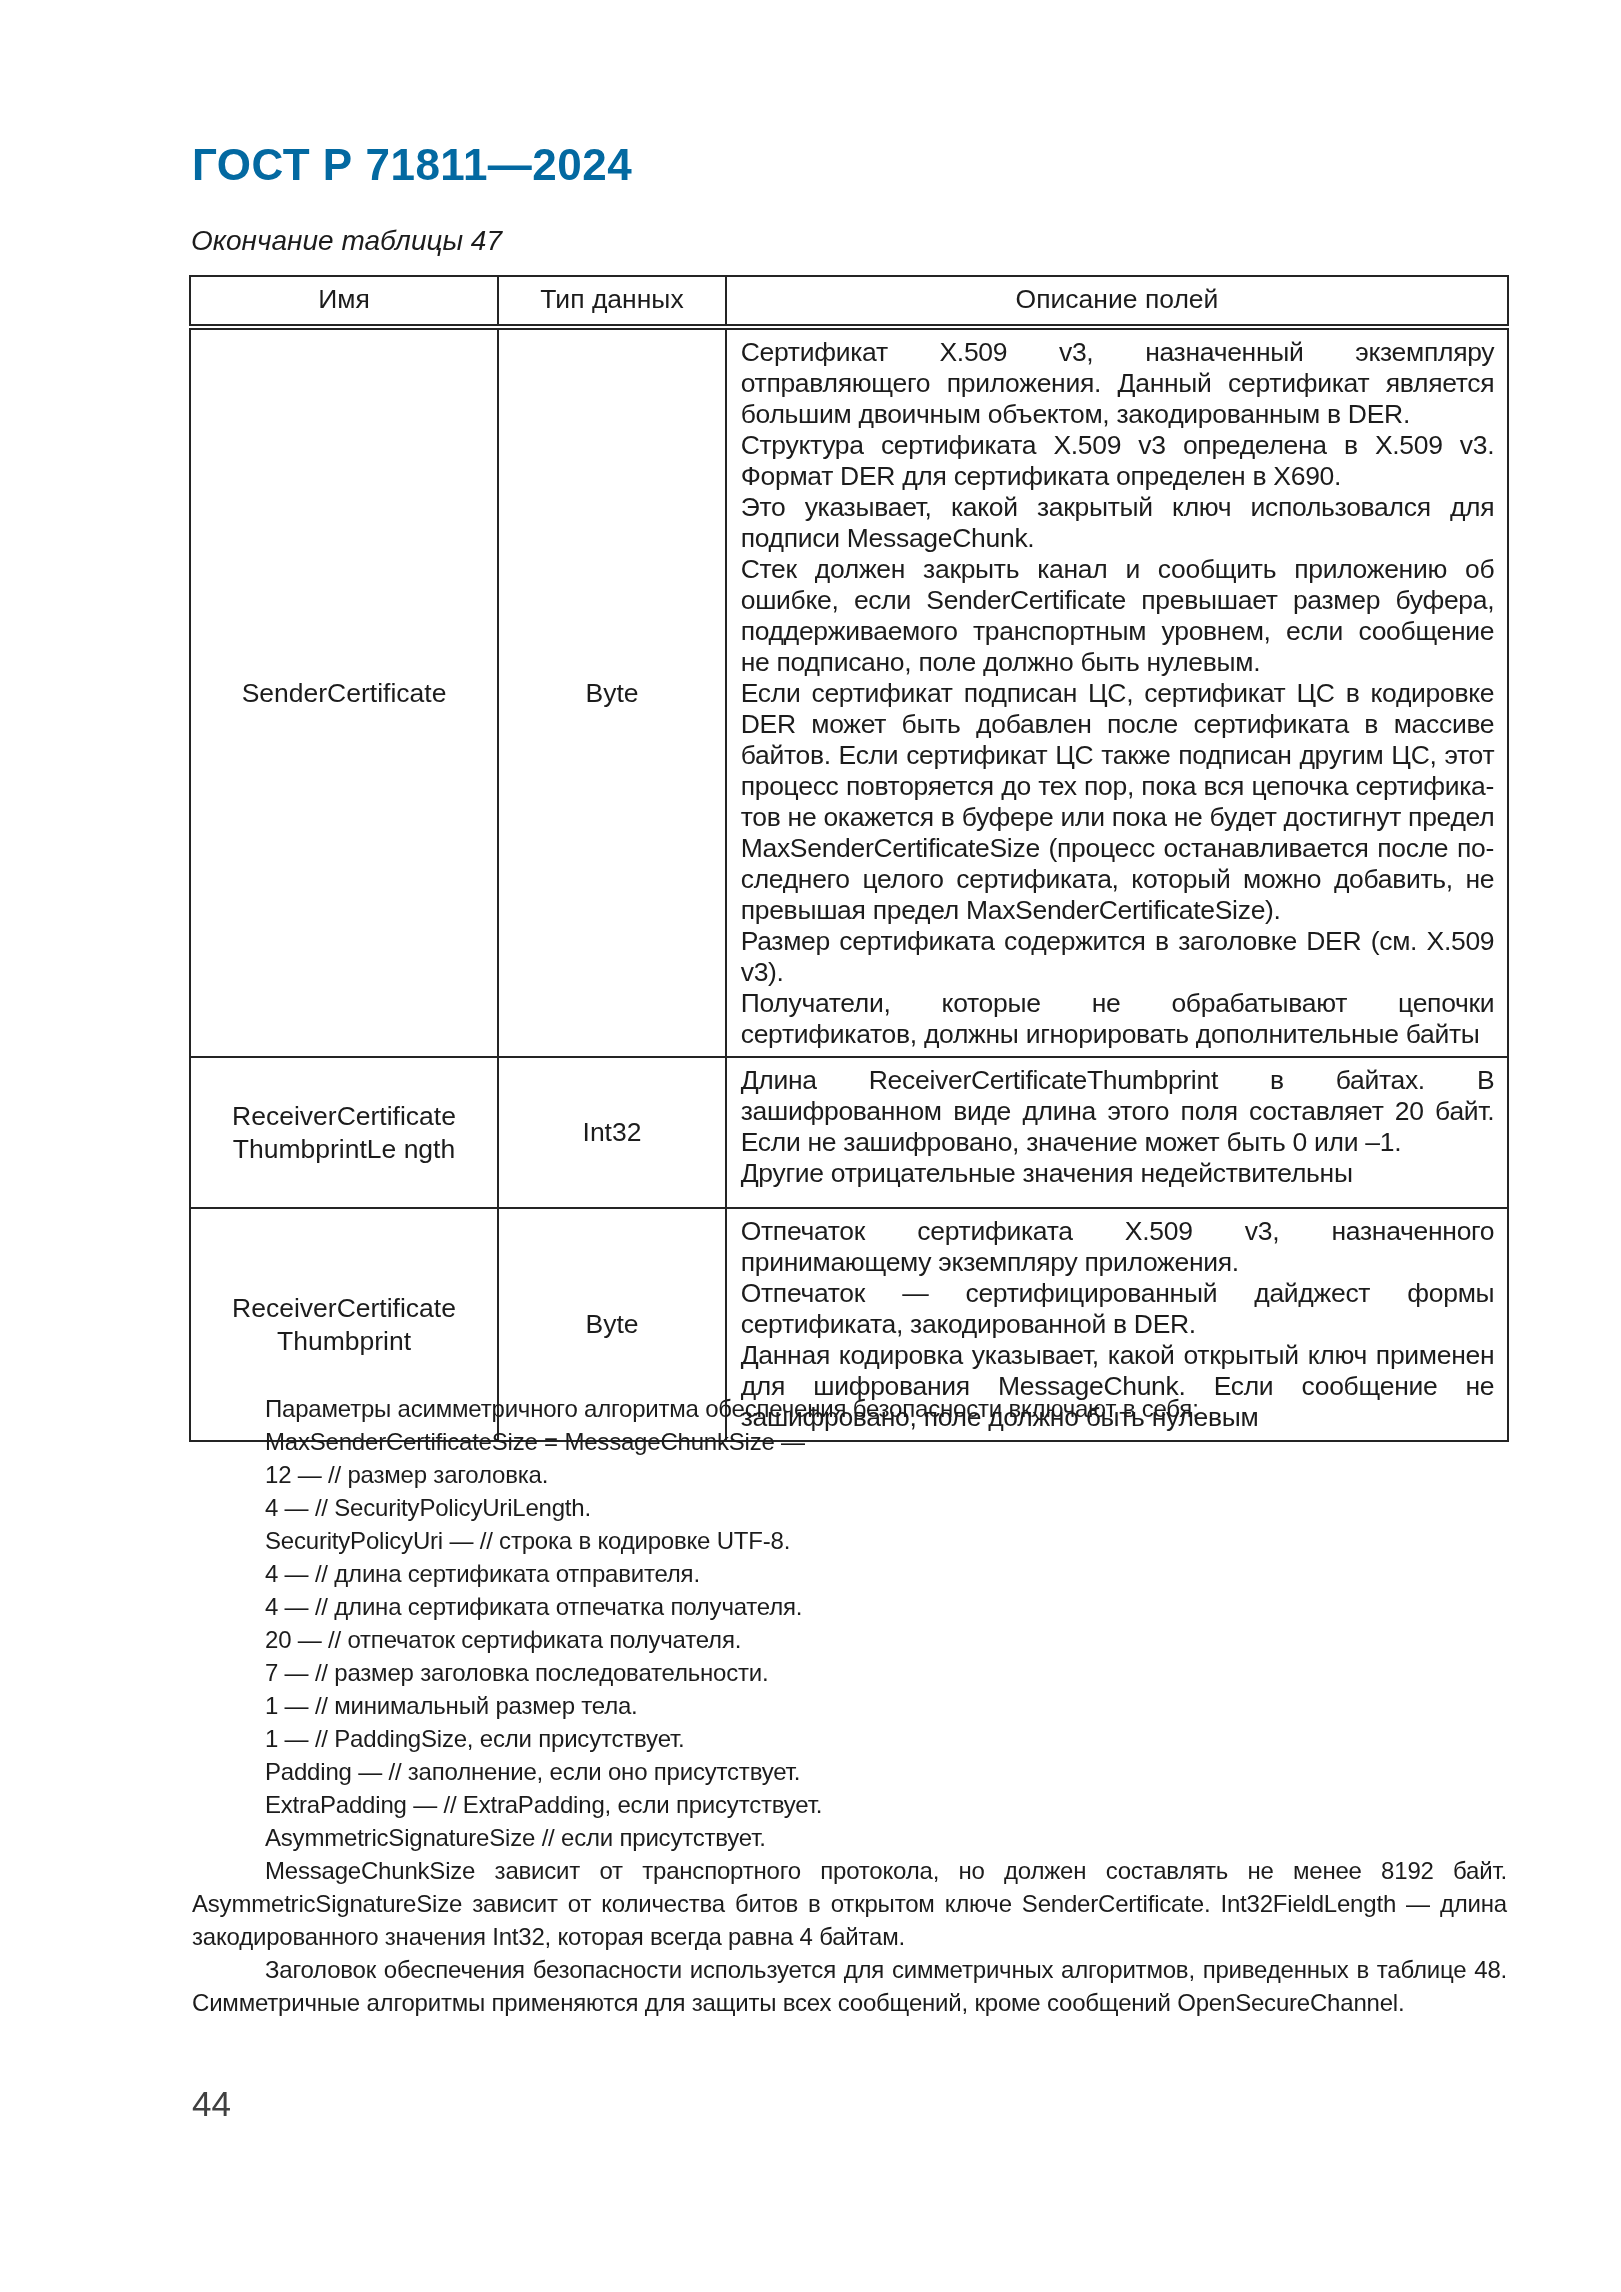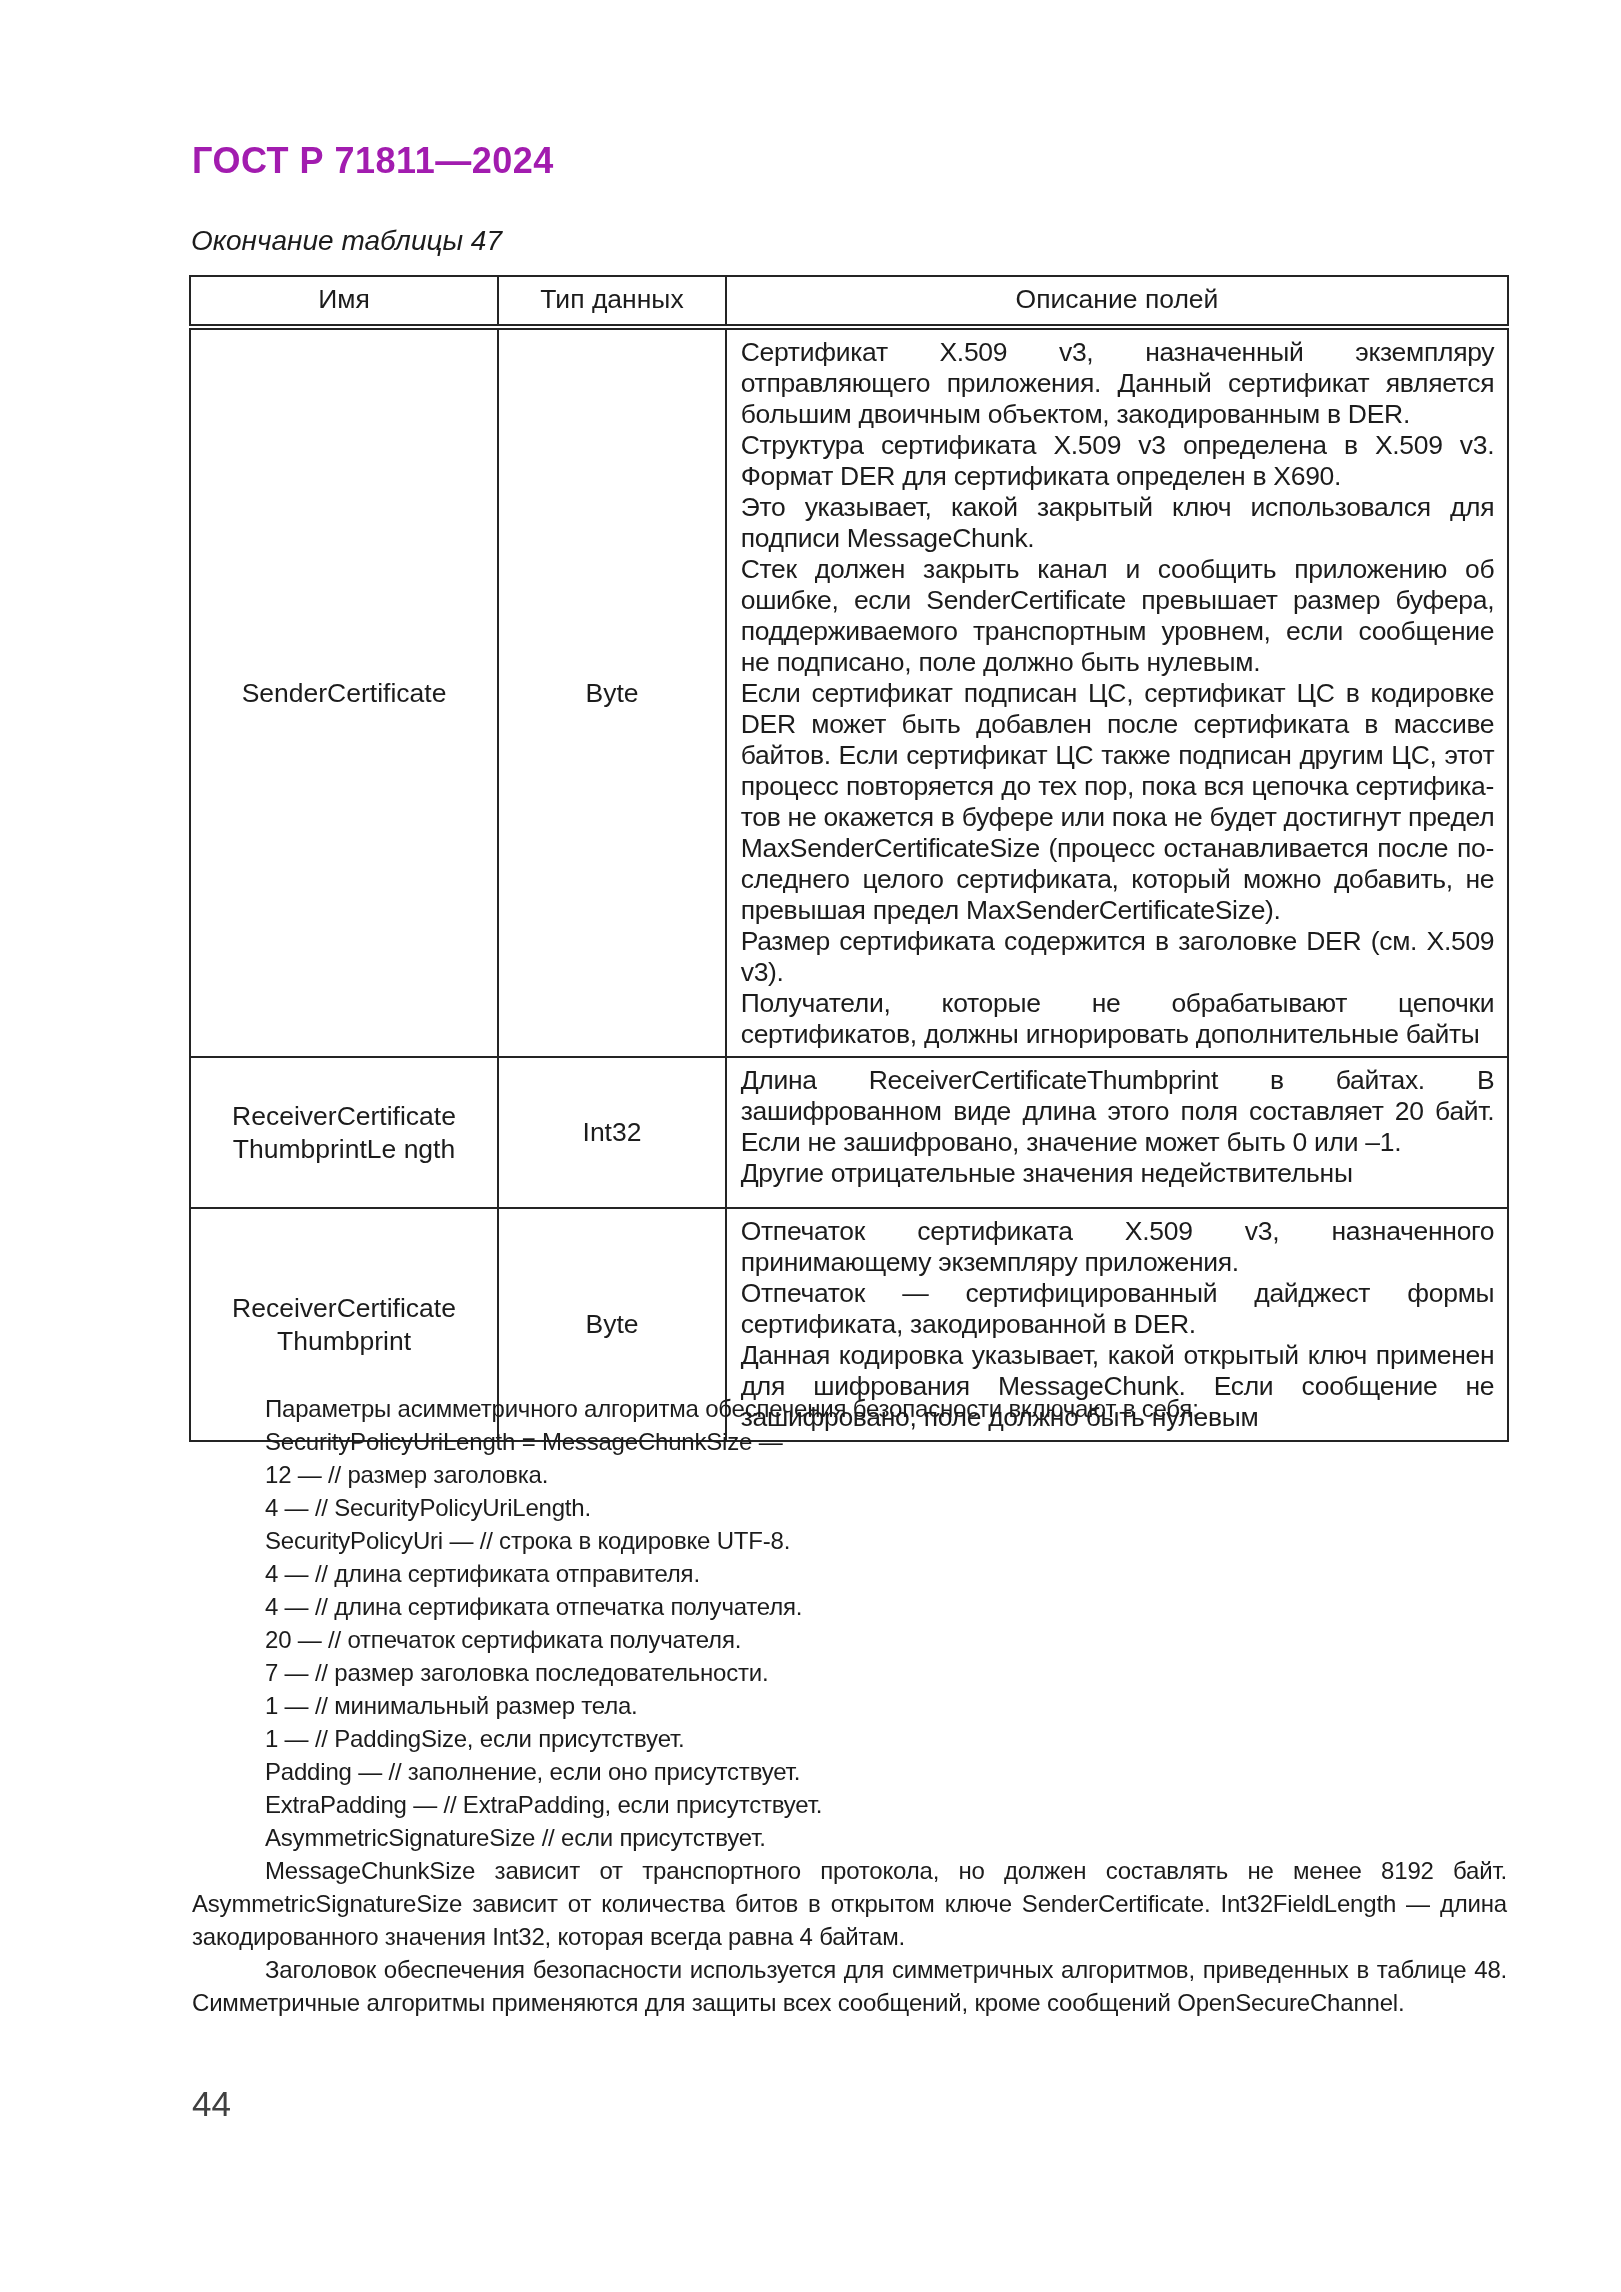"ГОСТ Р 71811—2024" .doc-header { color: #a21caf -> #0369a1; font-size: 36px -> 44px }
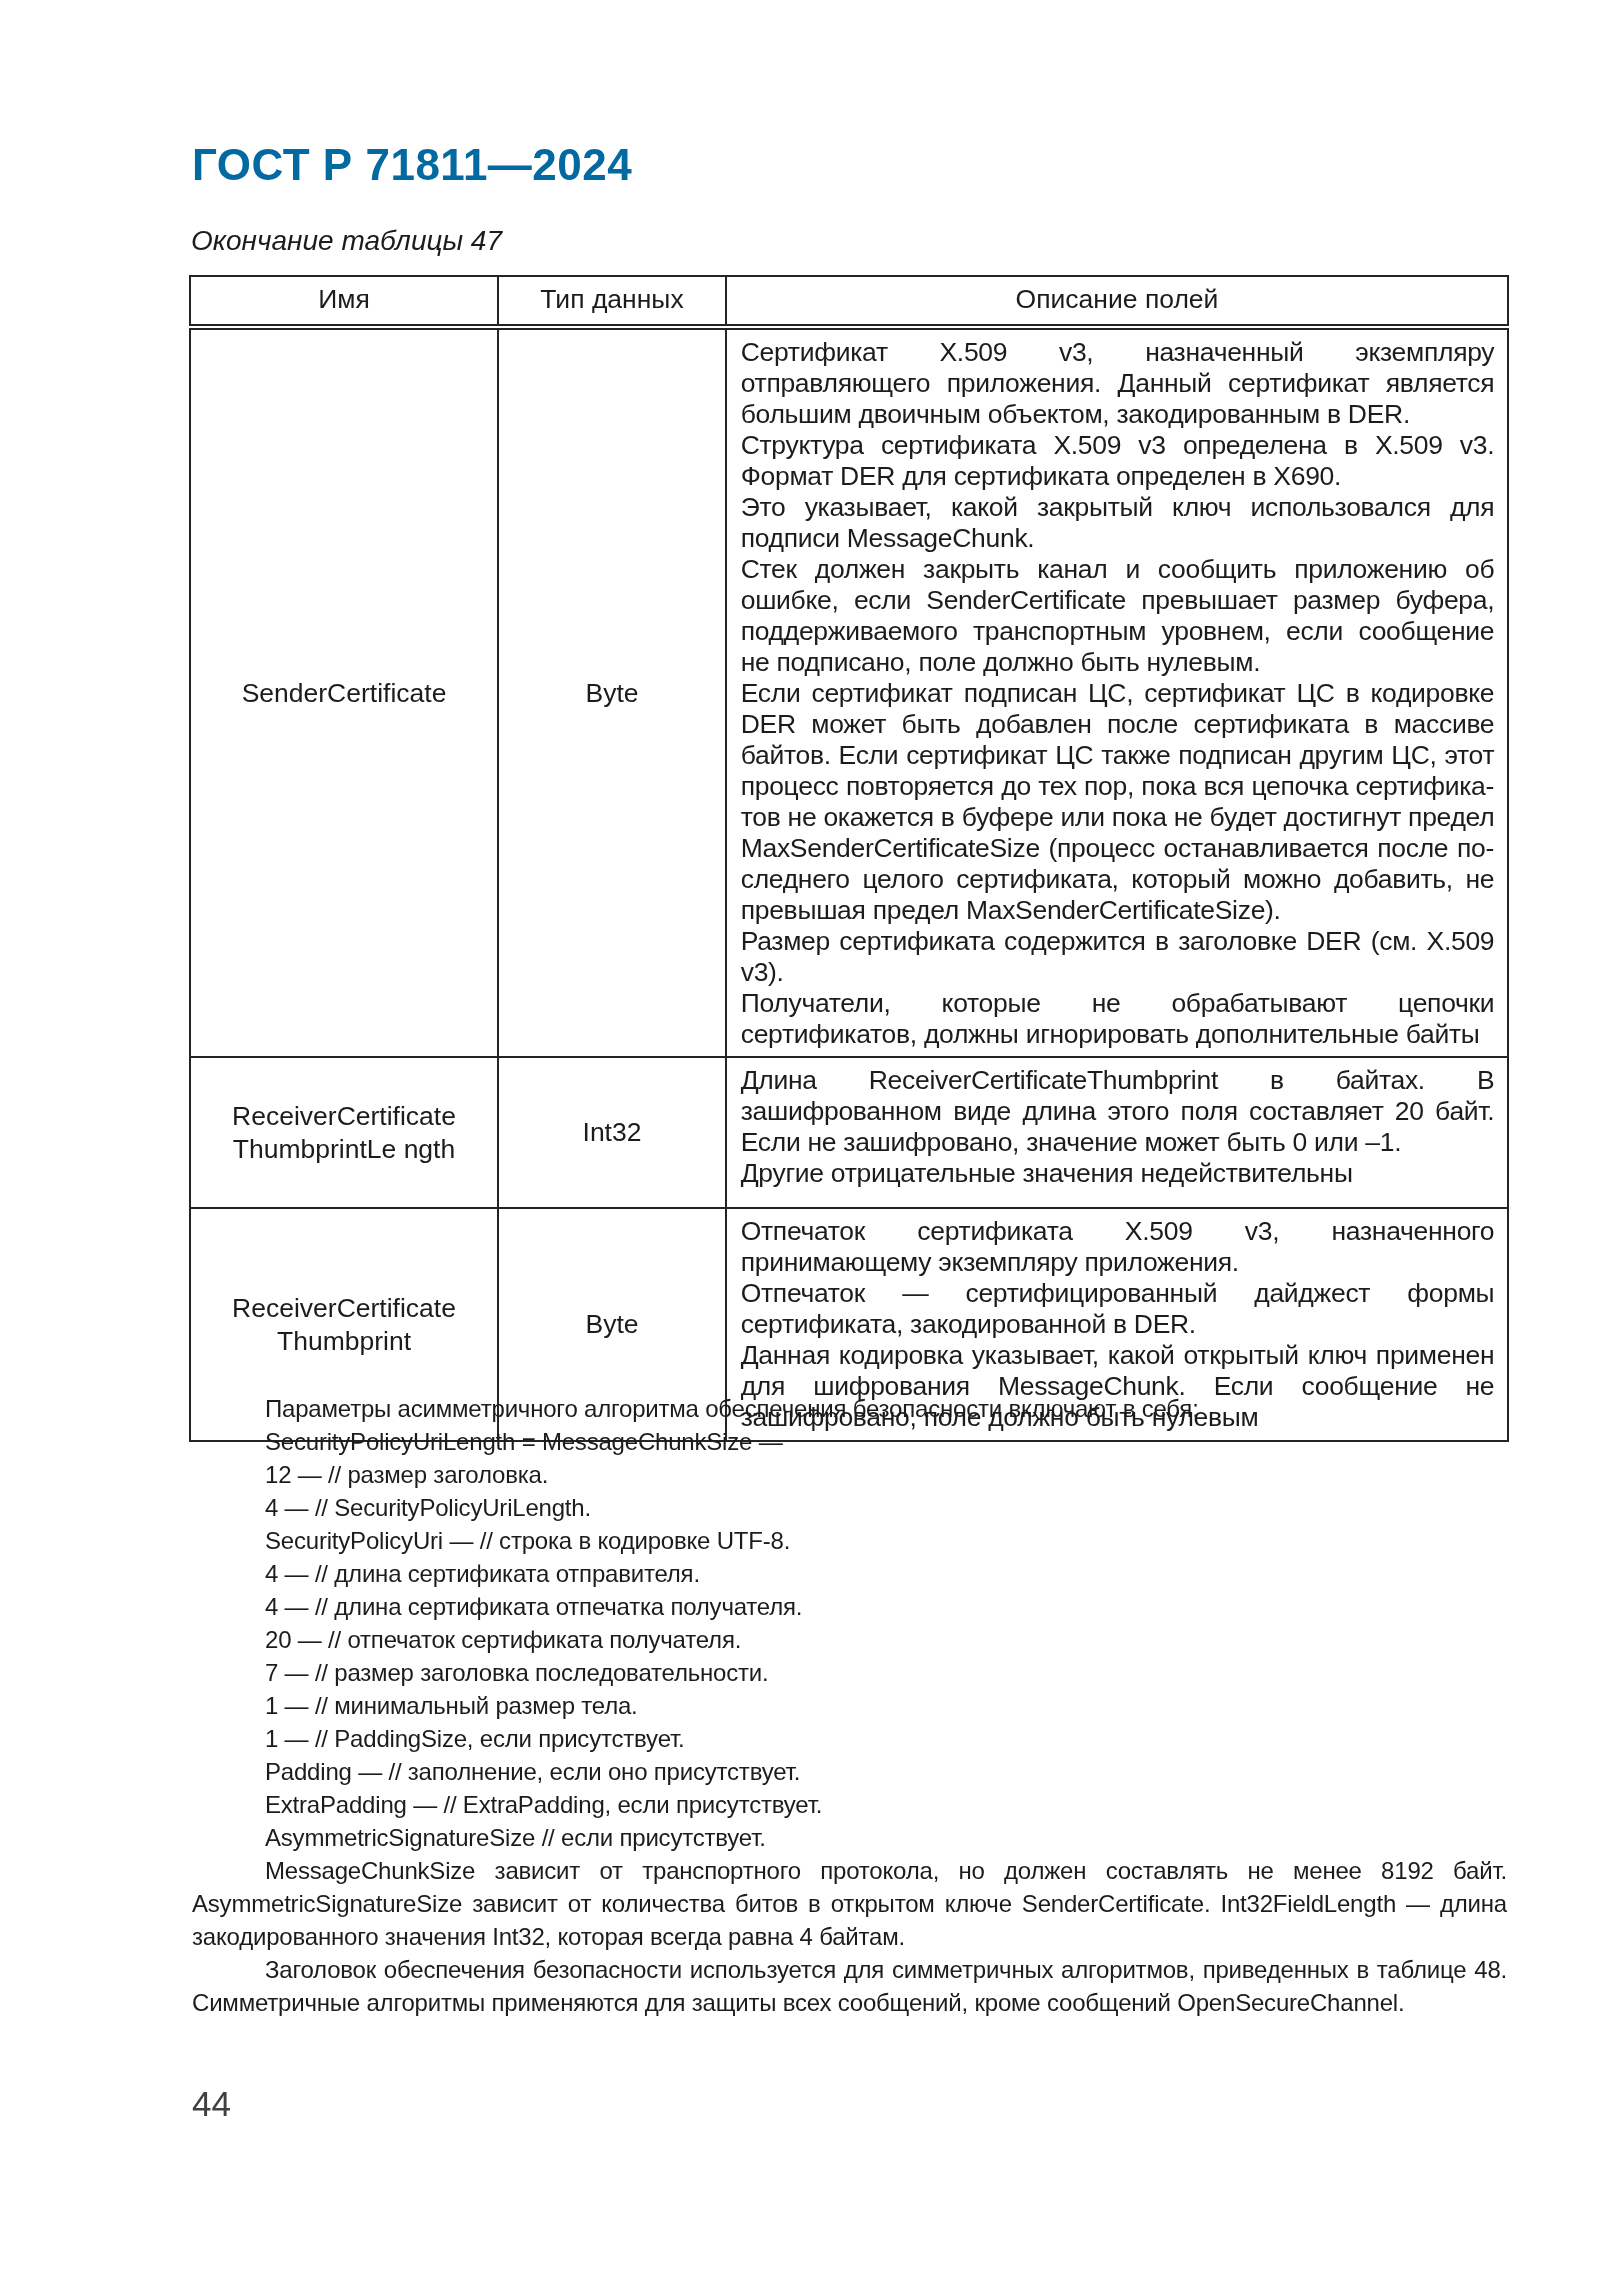"SecurityPolicyUriLength =" p.para { text: SecurityPolicyUriLength -> MaxSenderCertificateSize }
